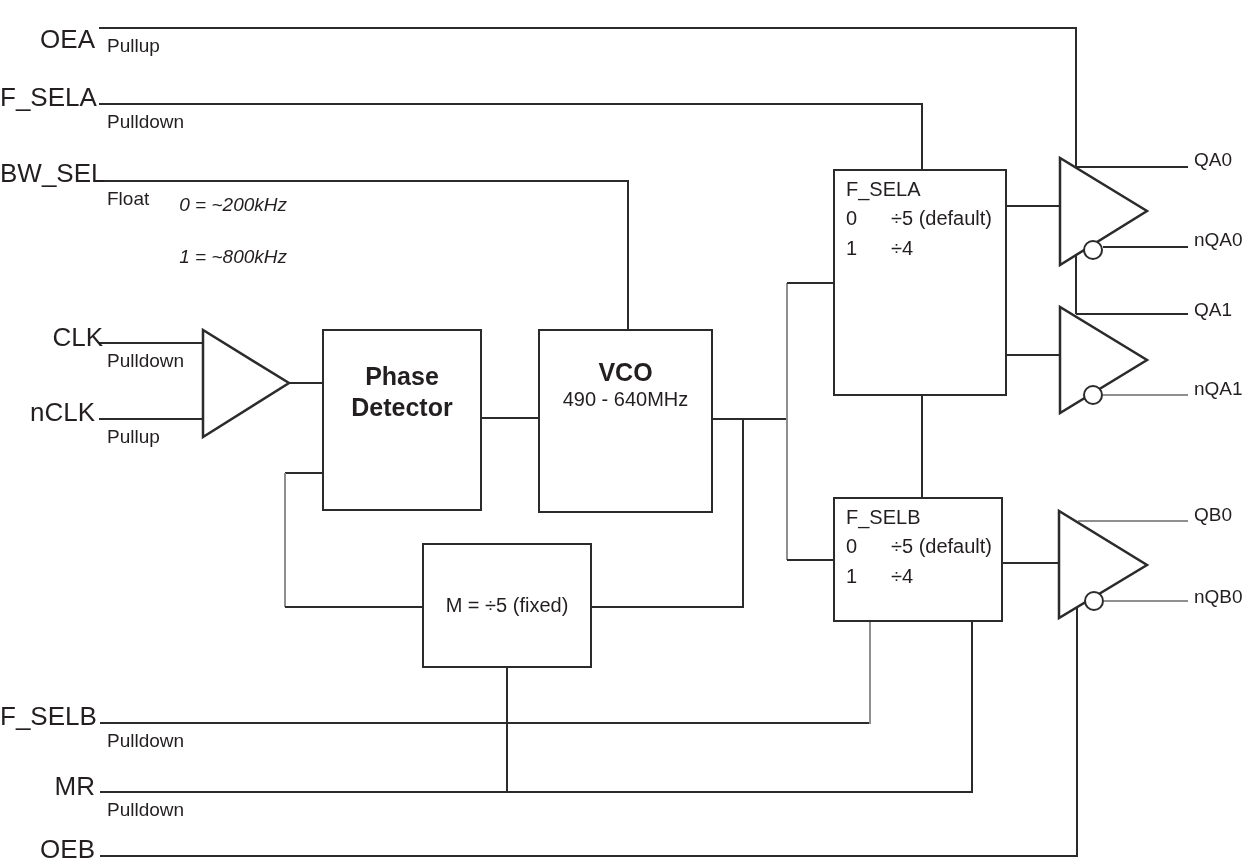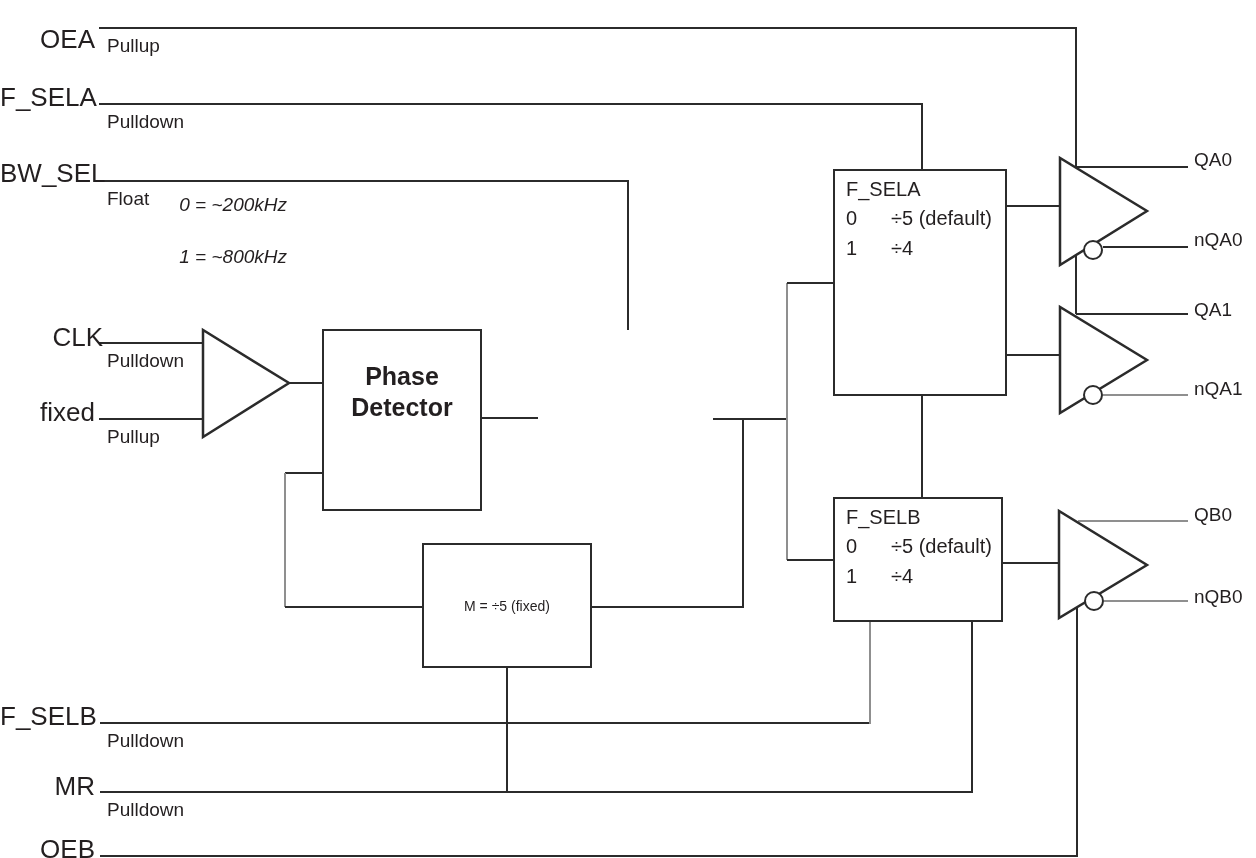"VCO" div.box { html: none -> <div> <div> <div> <div>VCO</div> <div>490 - 640MHz</div> </div> </div> </div> }
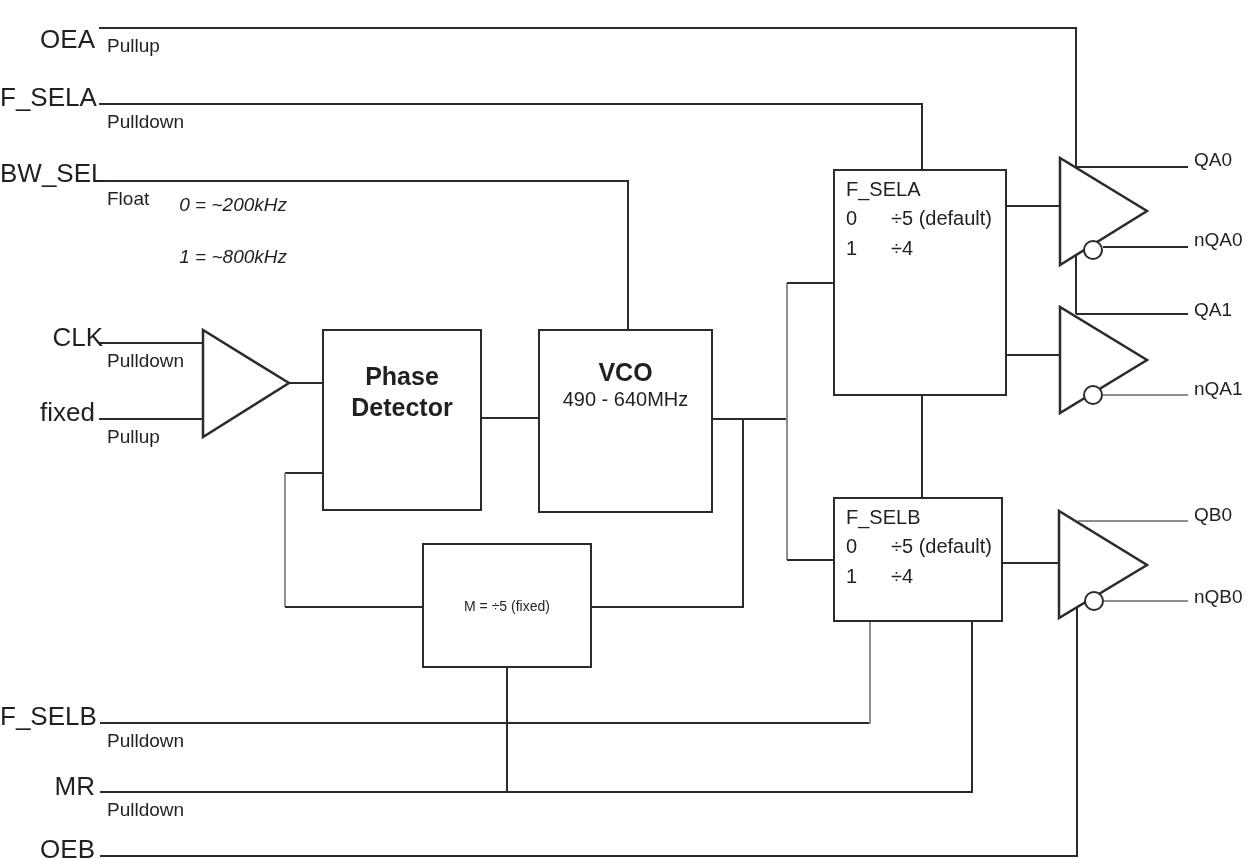"fixed" div.pin-label { text: fixed -> nCLK }
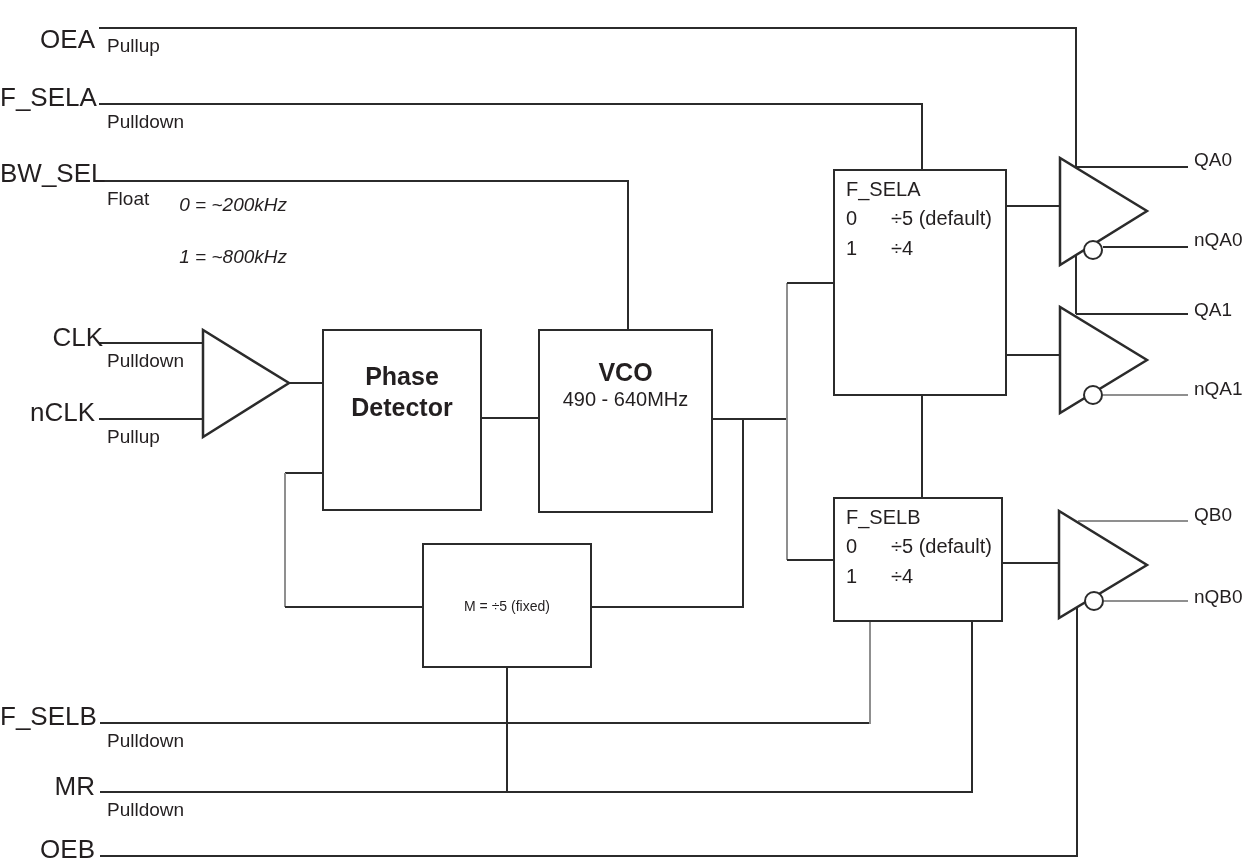"M = ÷5 (fixed)" .m-label { font-size: 14px -> 20px }
